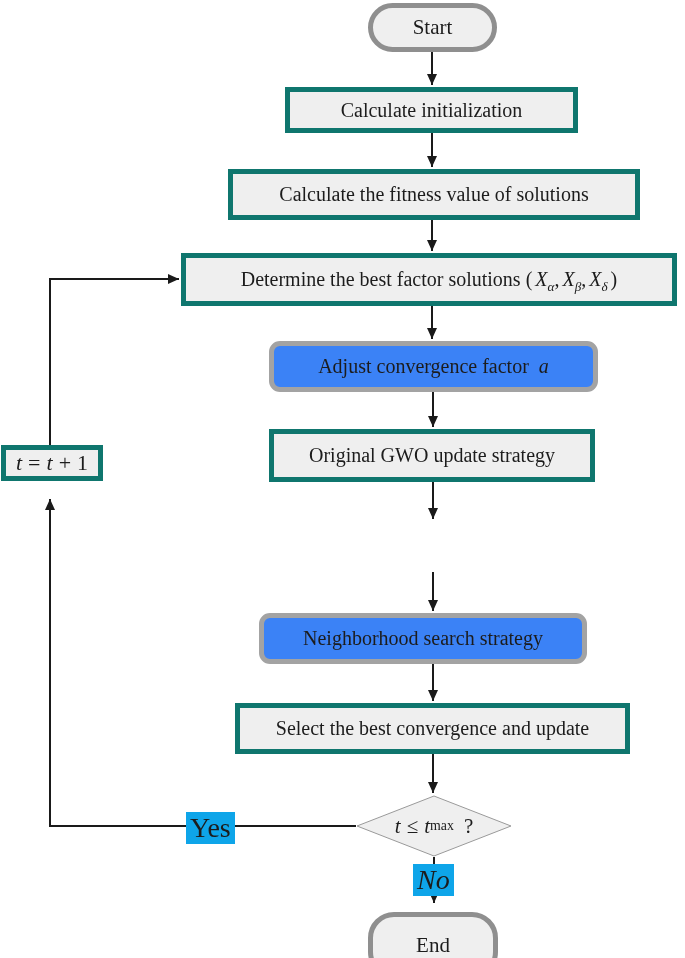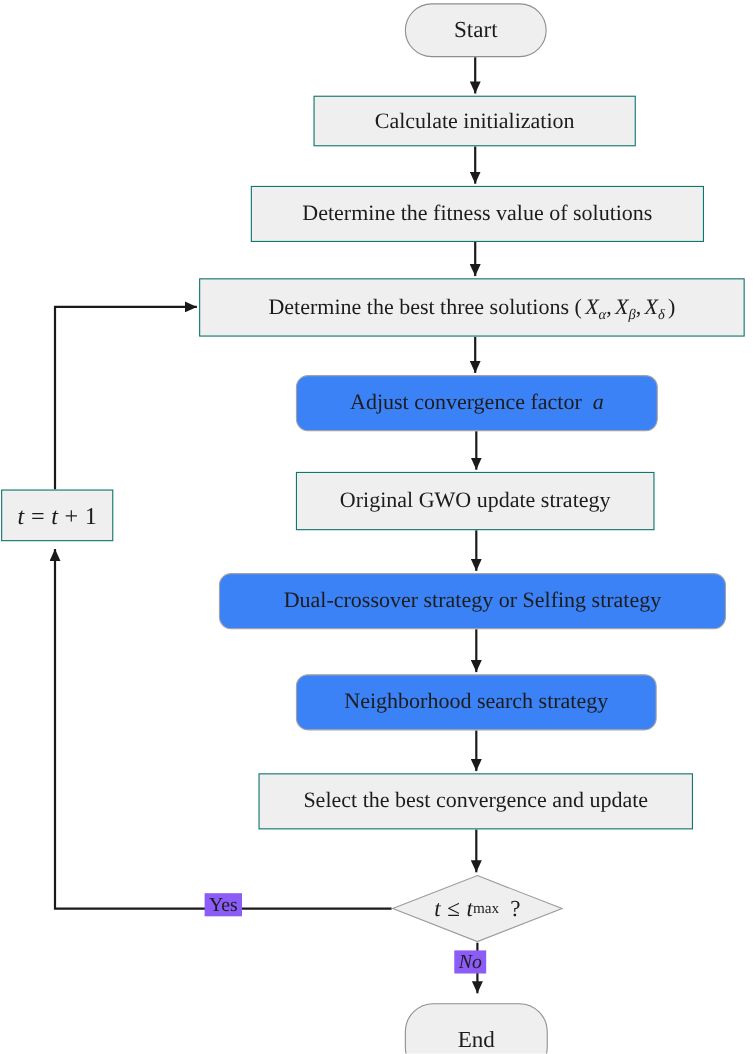"Start" .node { border: 1px solid #0f766e -> 5px solid #0f766e }
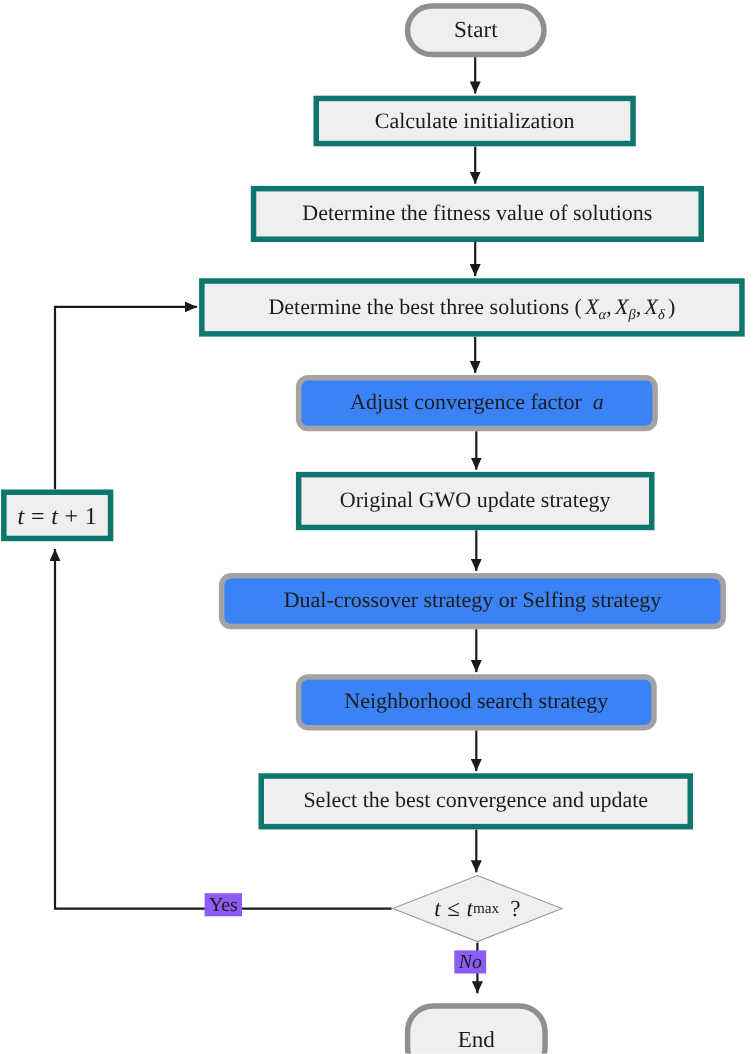"Determine the fitness value of" span { text: Determine -> Calculate }
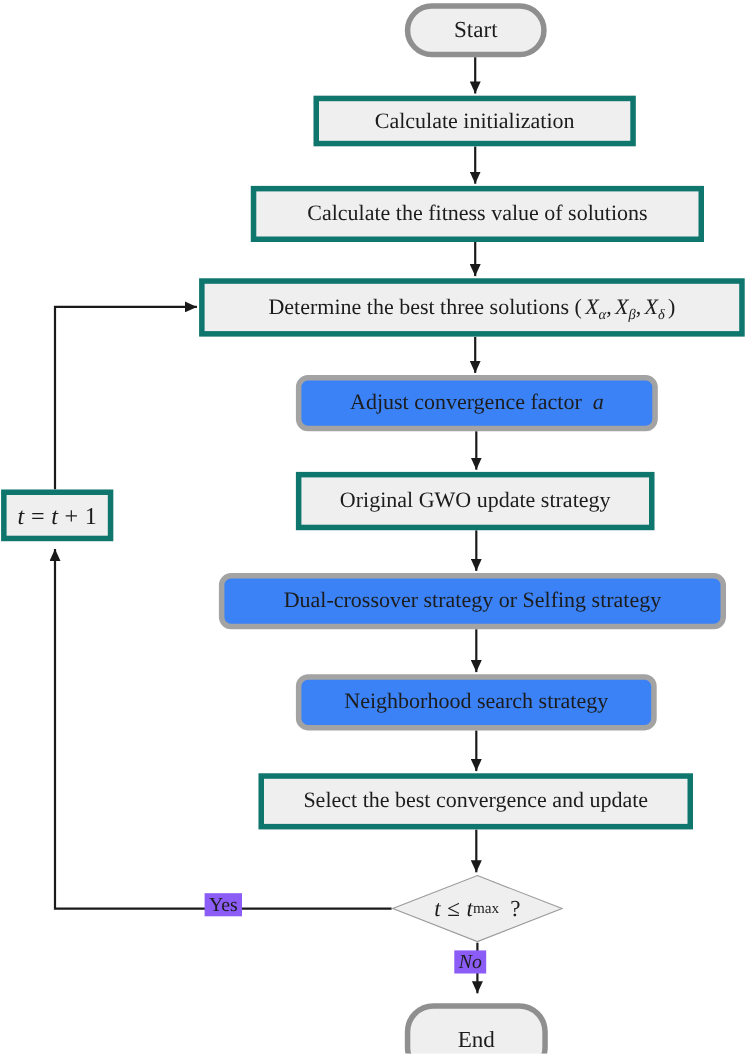"Determine the best three solutions" span { text: three -> factor }
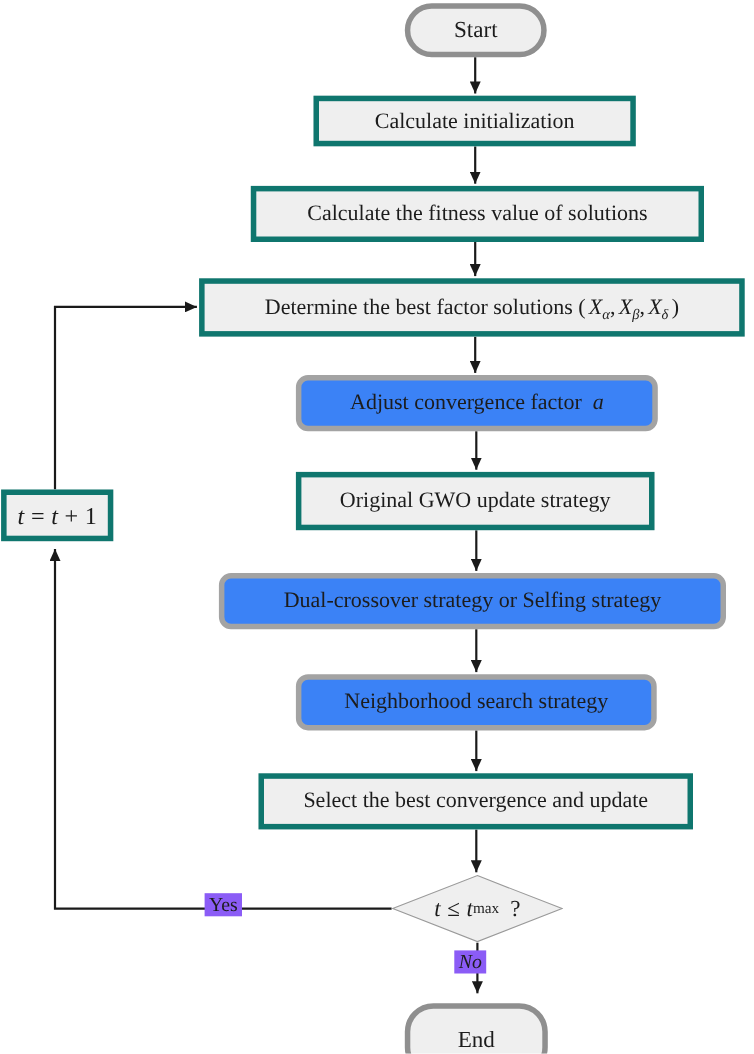"t = t + 1" .increment-box { height: 47px -> 36px }
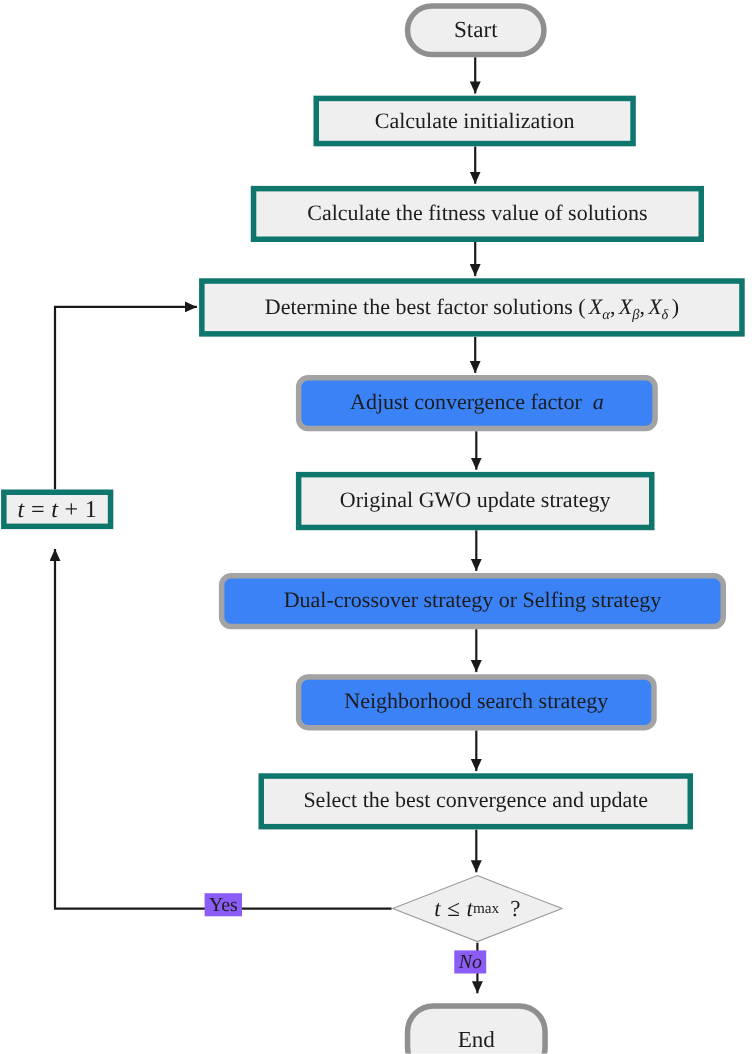"Dual-crossover strategy or Selfing" div.node { html: <div> <span>Dual-crossover strategy or Selfing strategy</span> </div> -> none }
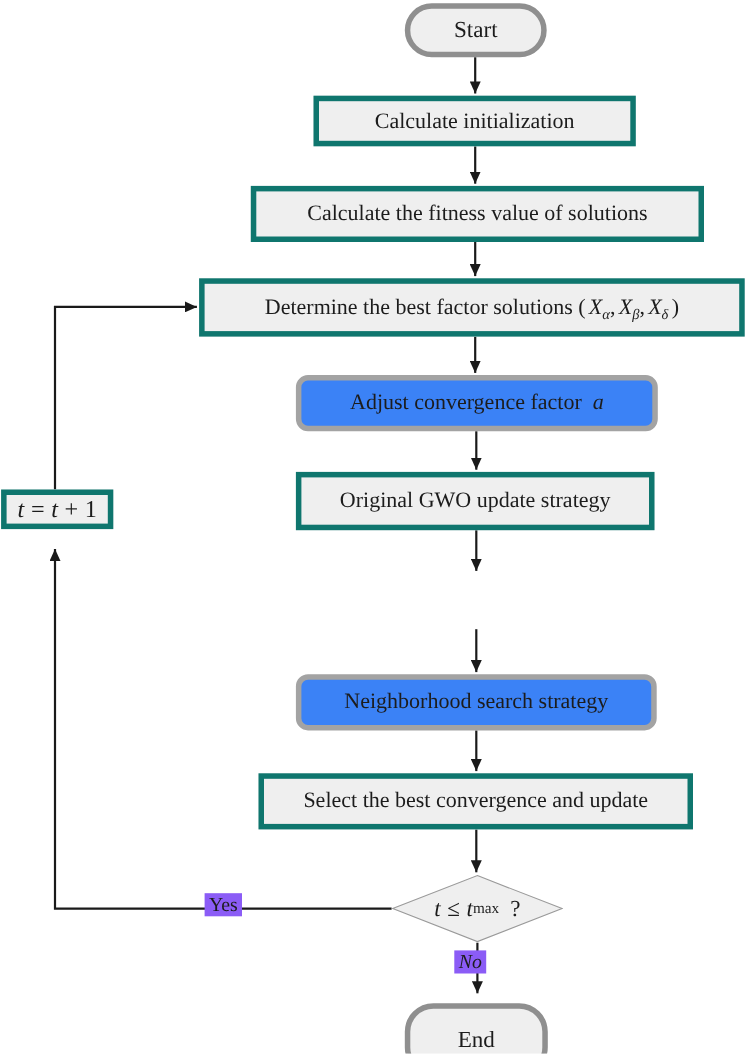"Neighborhood search strategy" div.node { left: 269px -> 259px }
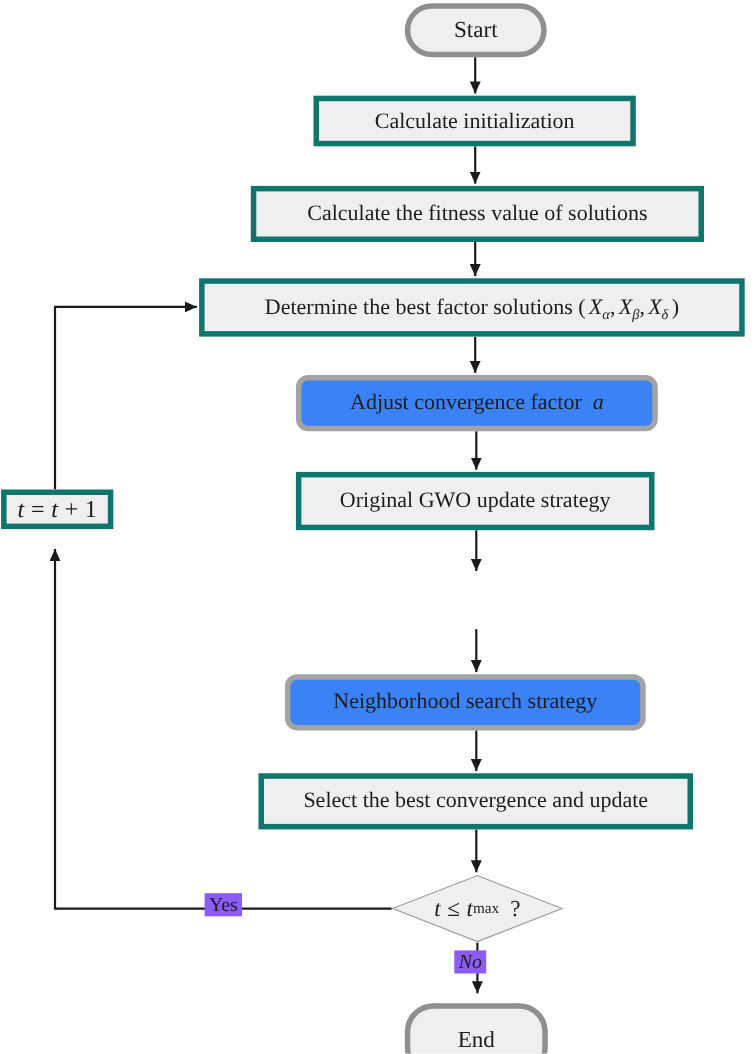"Yes" .edge-label { background: #8b5cf6 -> #0ea5e9; font-size: 18px -> 28px }
